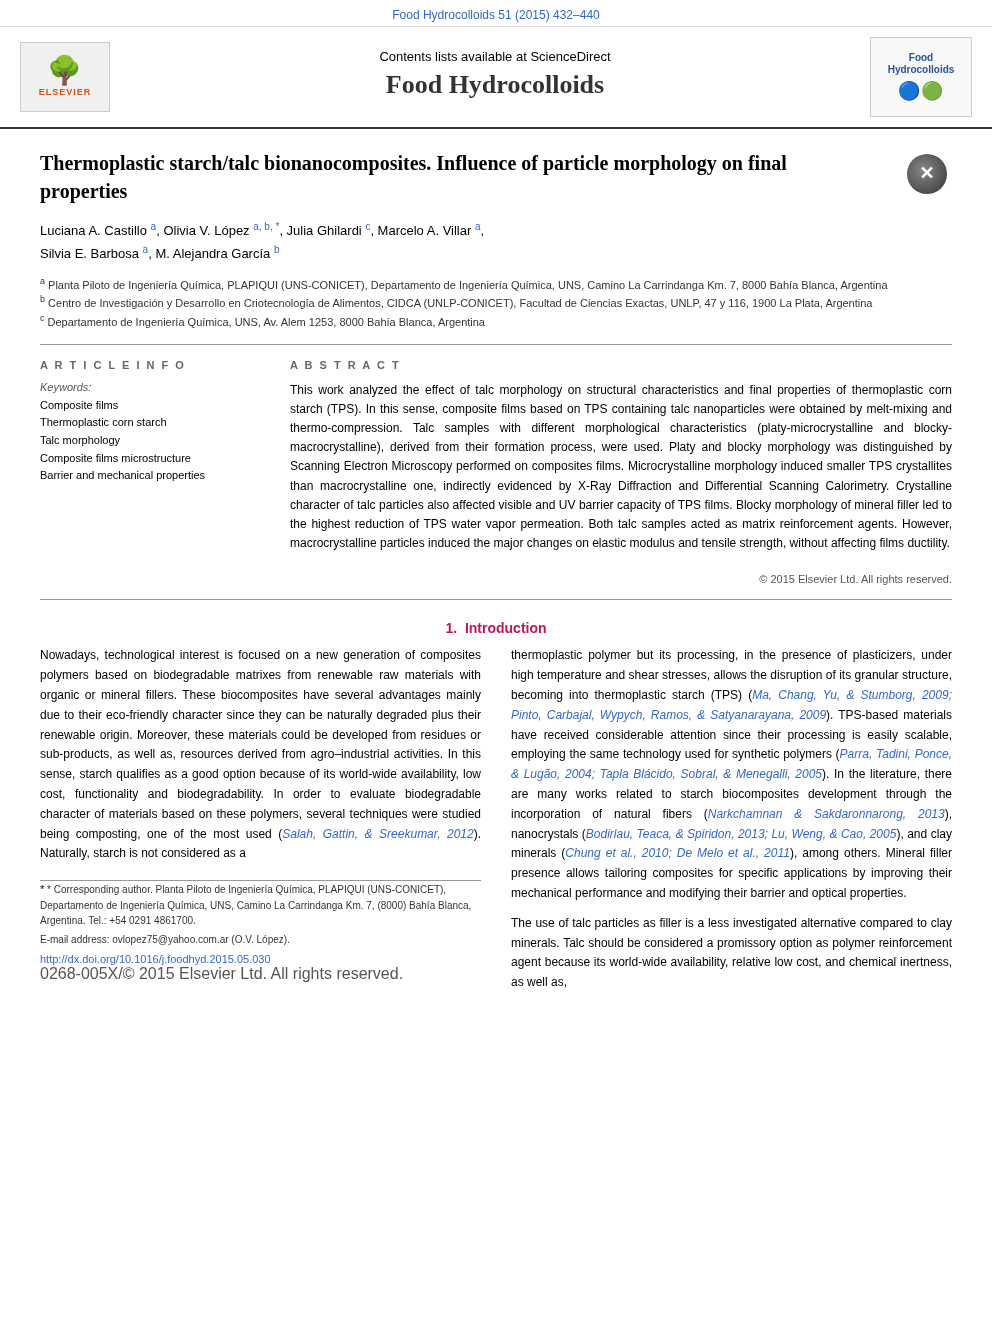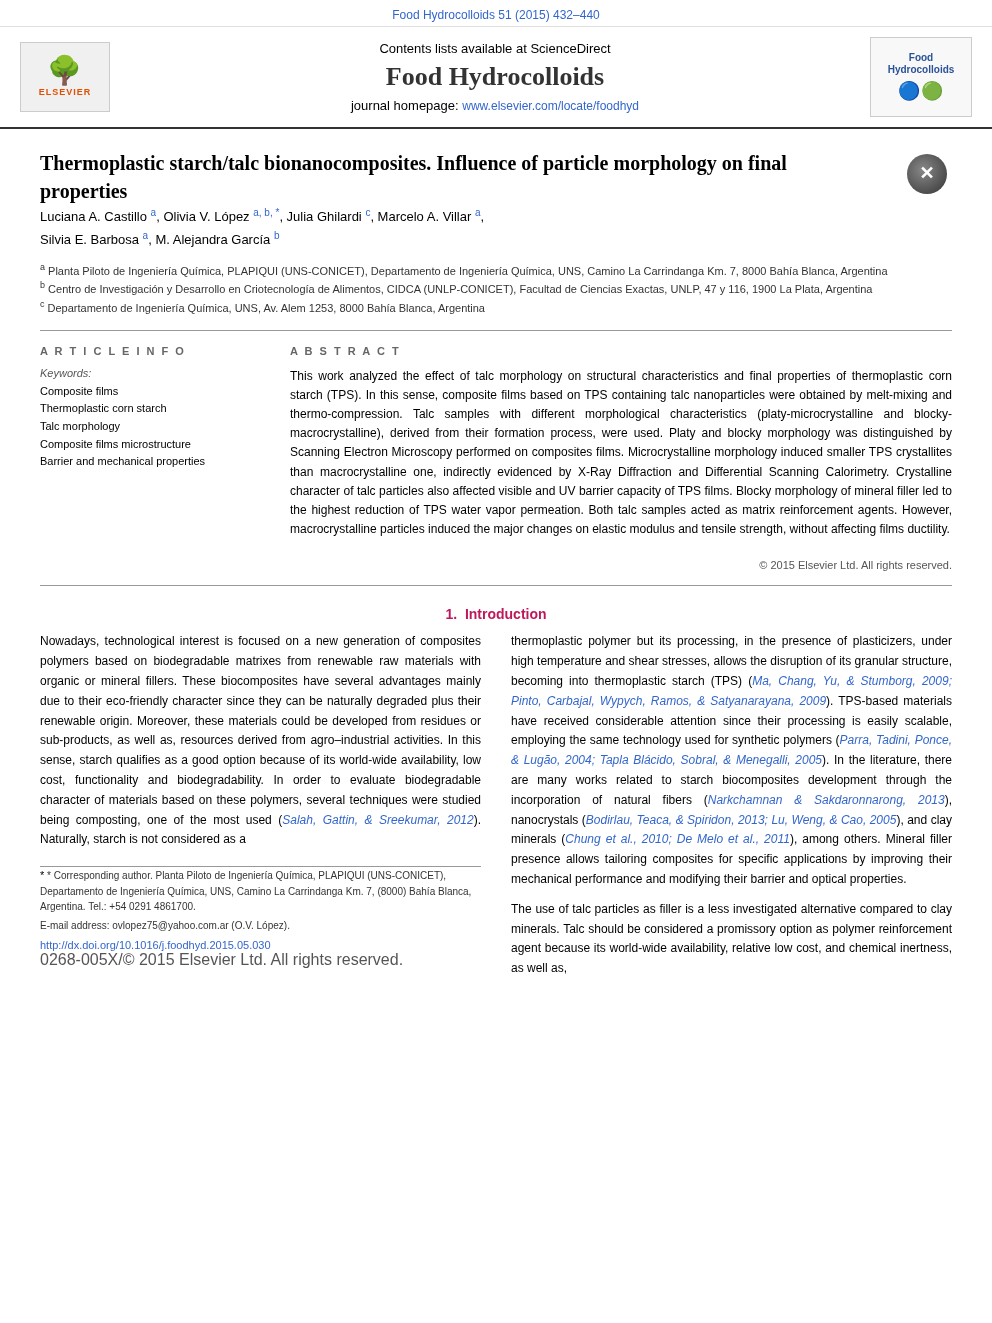"journal homepage:" div { html: <div> <span>journal homepage:</span> <span>www.elsevier.com/locate/foodhyd</span> </div> -> none }
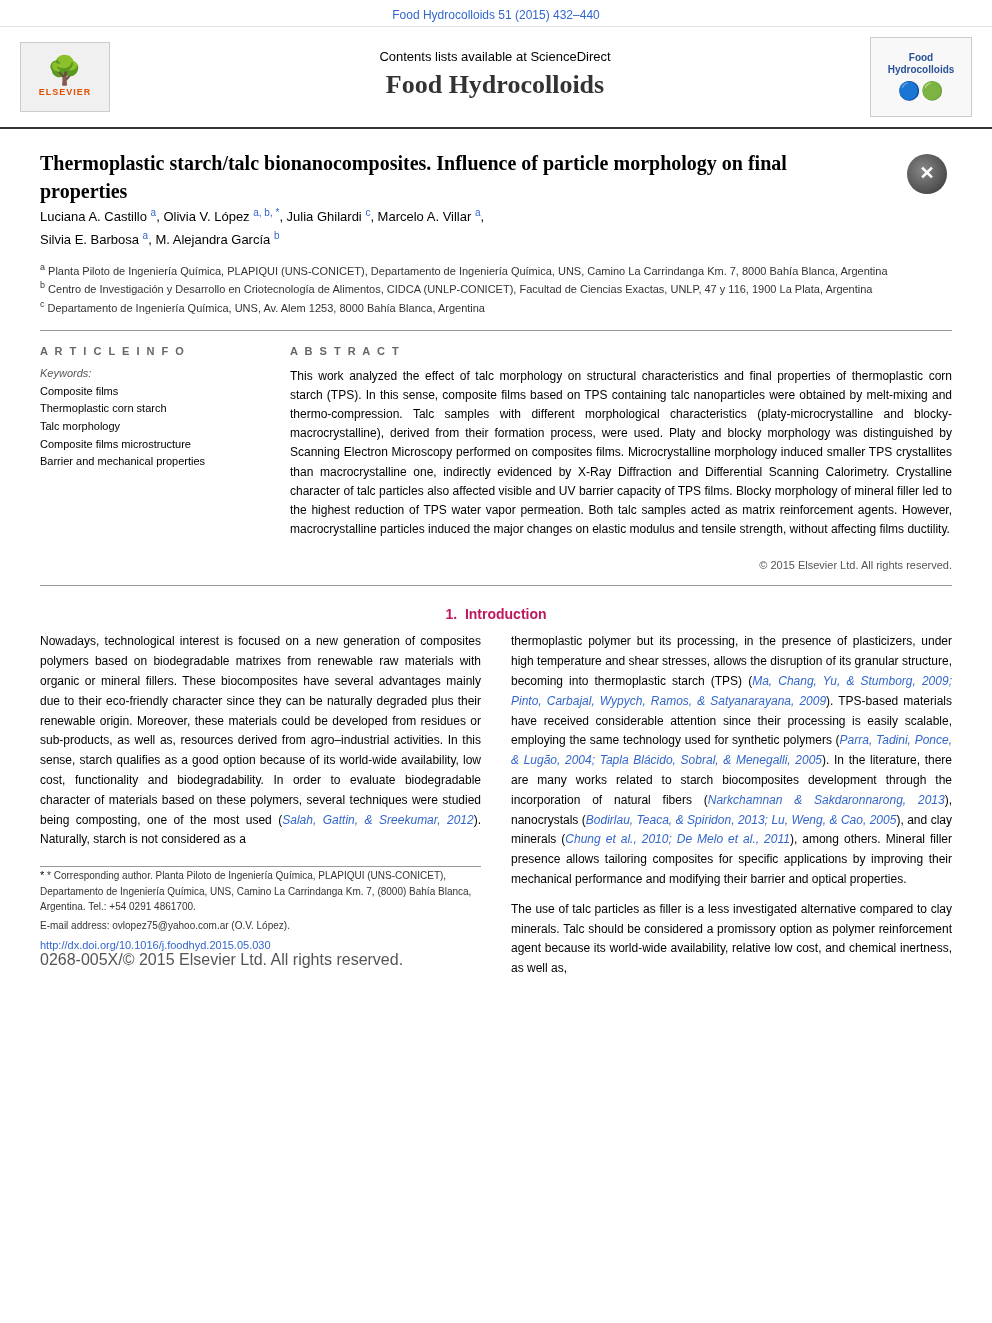"Thermoplastic starch/talc" .article-title { margin-bottom: none -> 14px }
